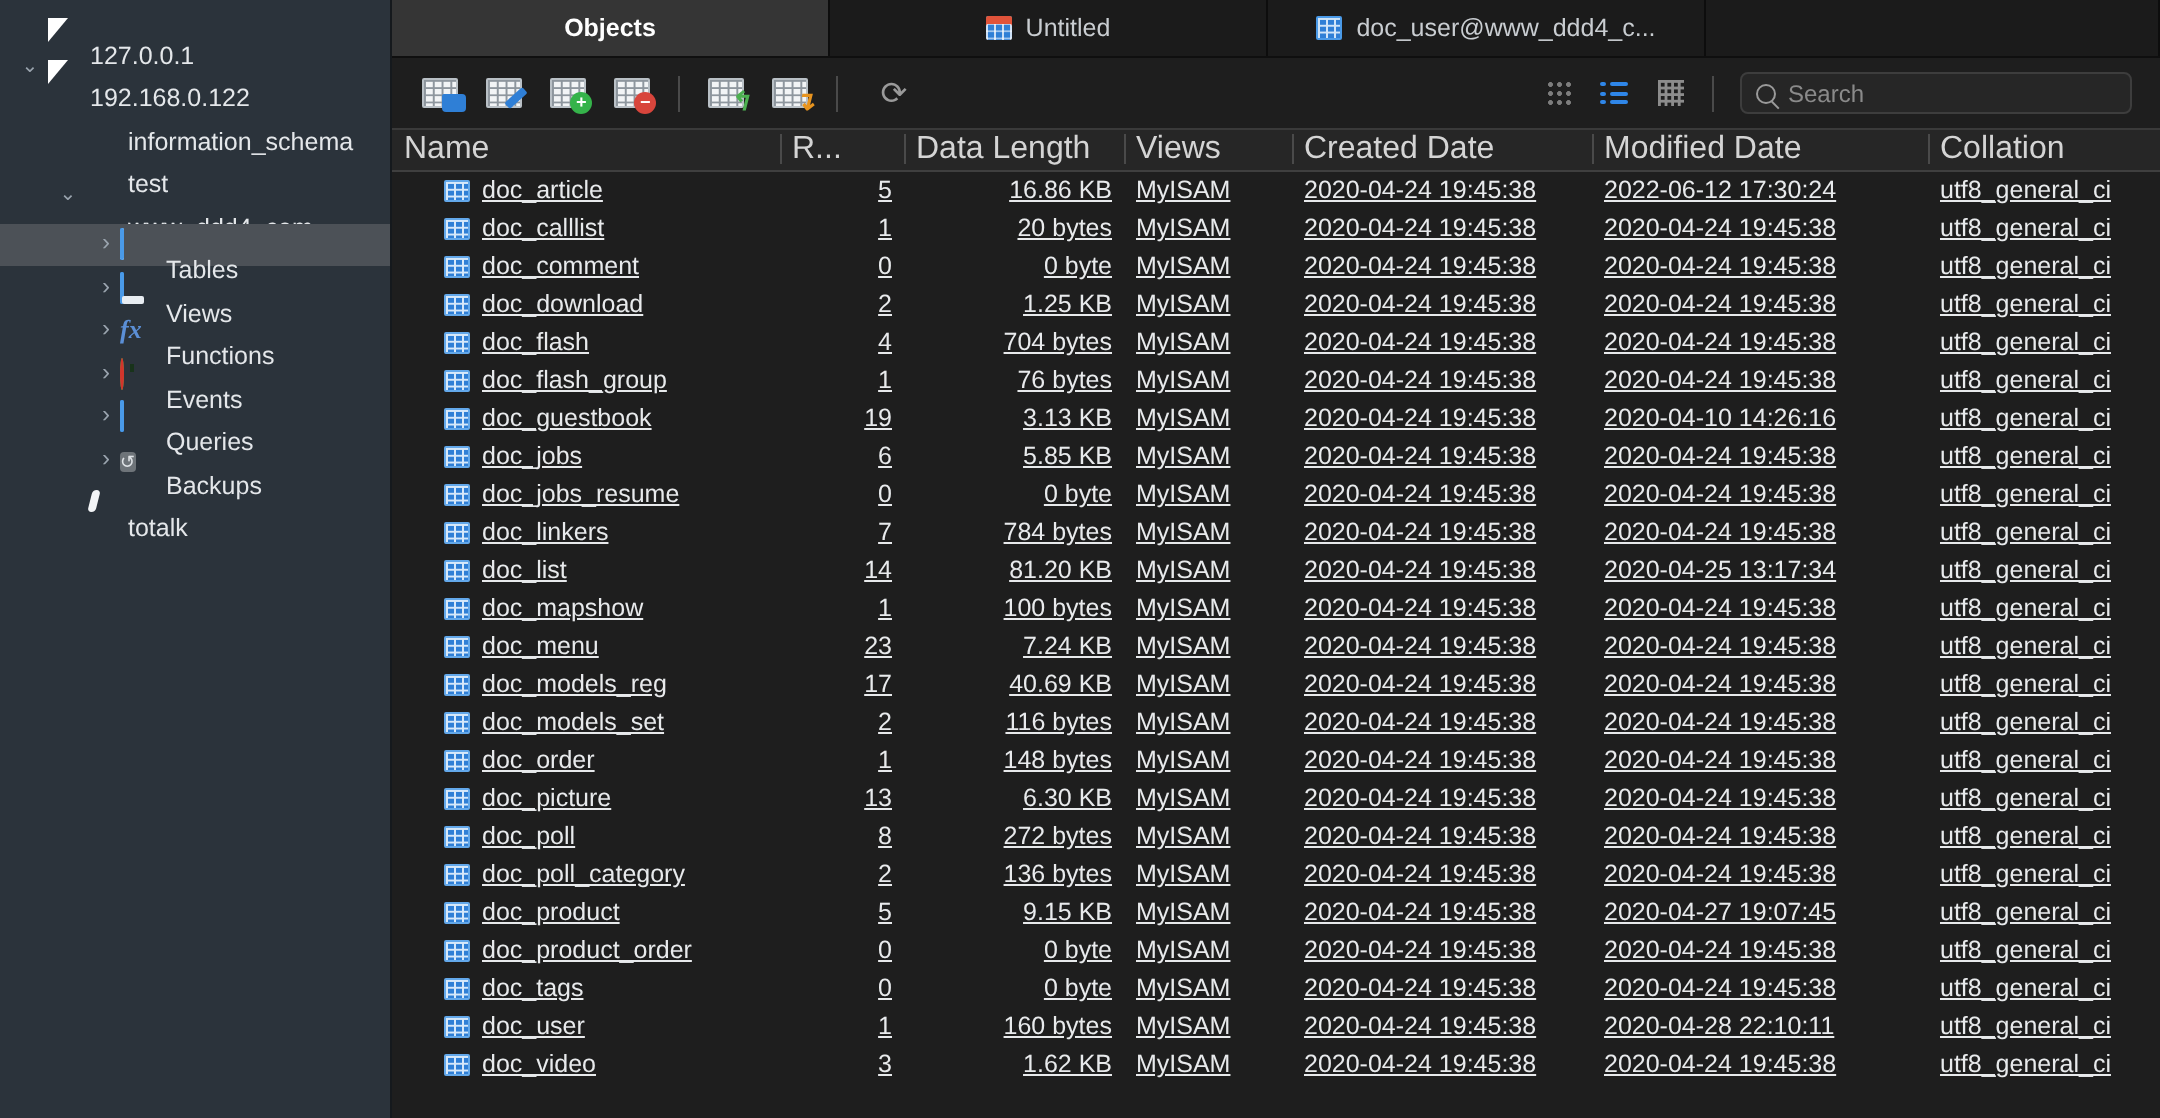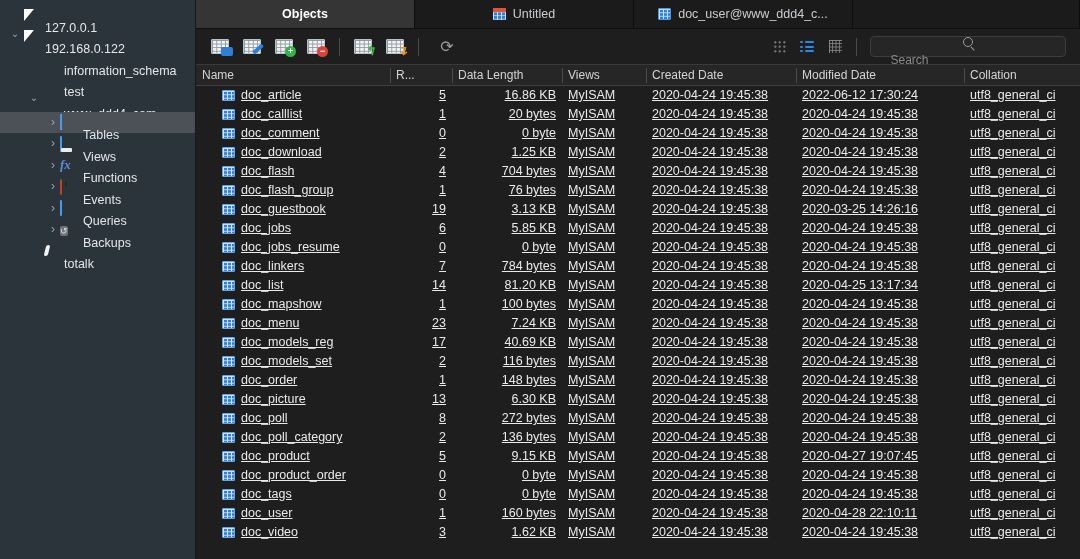"Search" .search-wrap { flex-direction: column -> none }
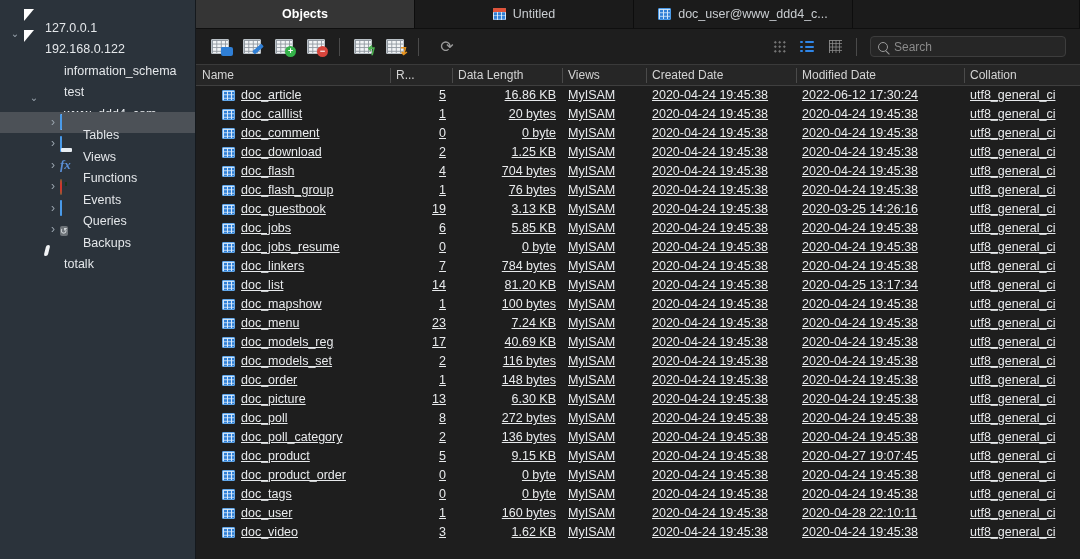"Name" .thead { align-items: flex-start -> flex-end; font-size: 12px -> 16px }
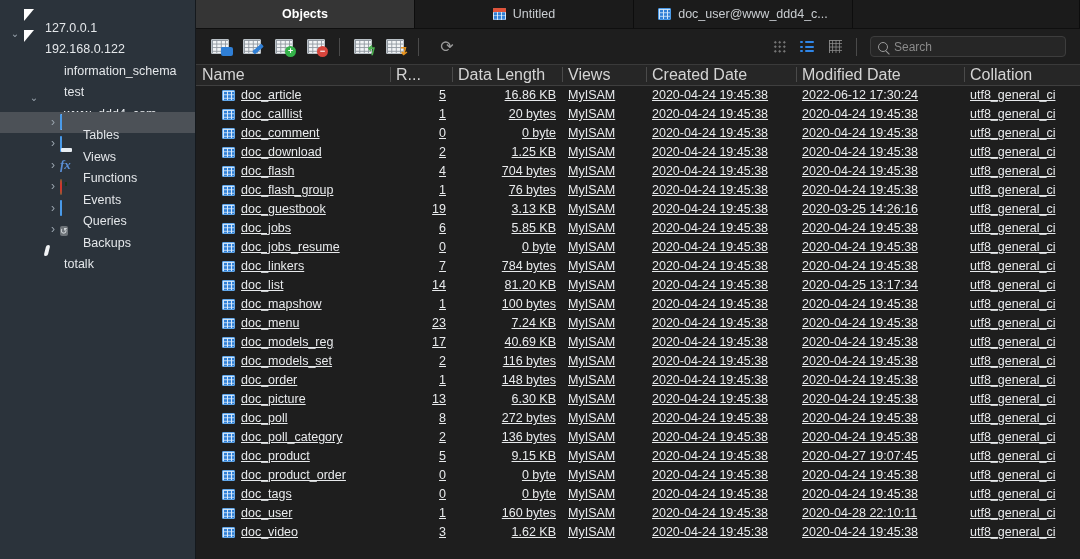"2020-03-25 14:26:16" div.td { text: 2020-03-25 -> 2020-04-10 }
